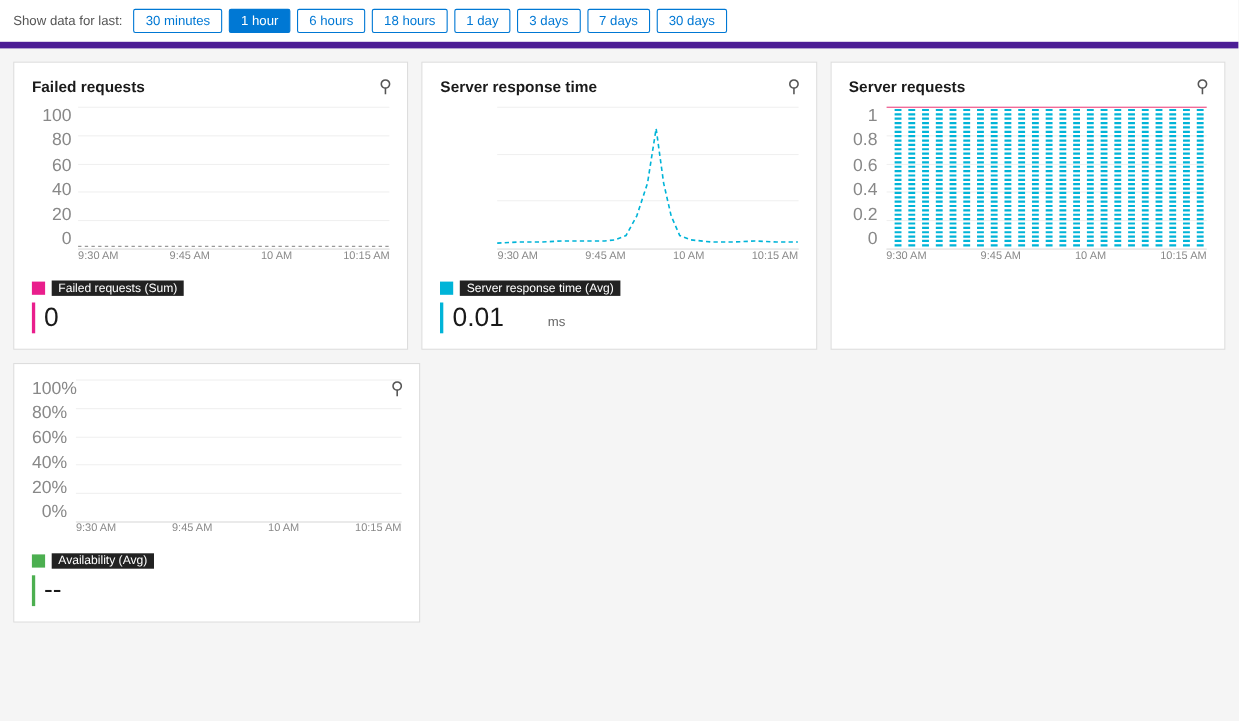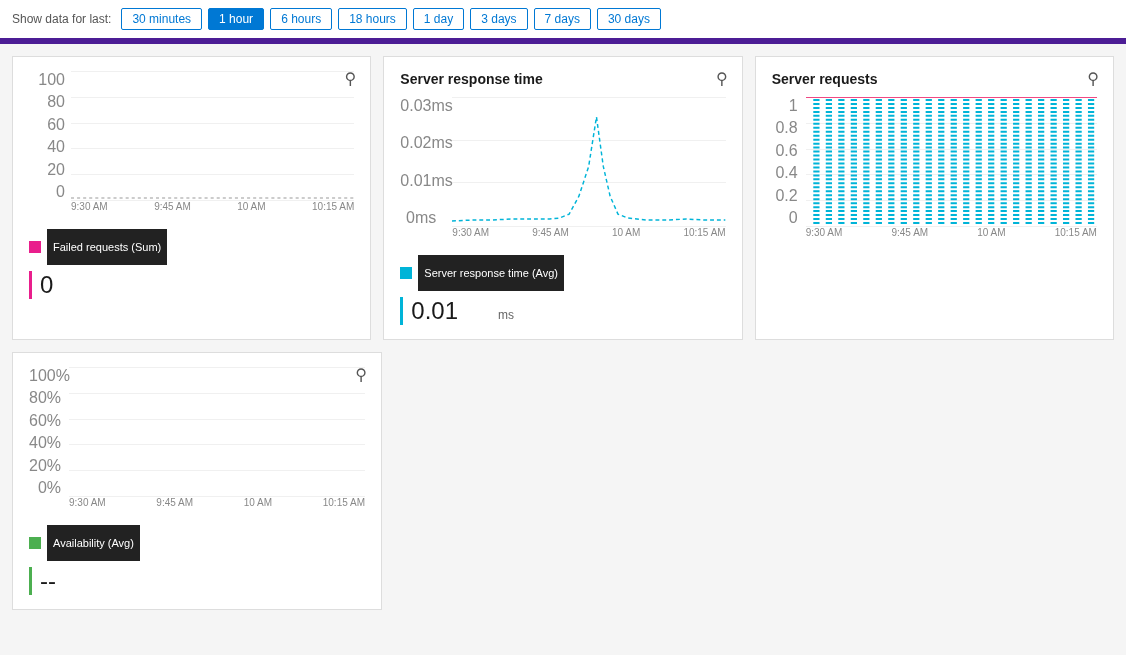"Failed requests" div.card-title { html: none -> <div>Failed requests</div> }
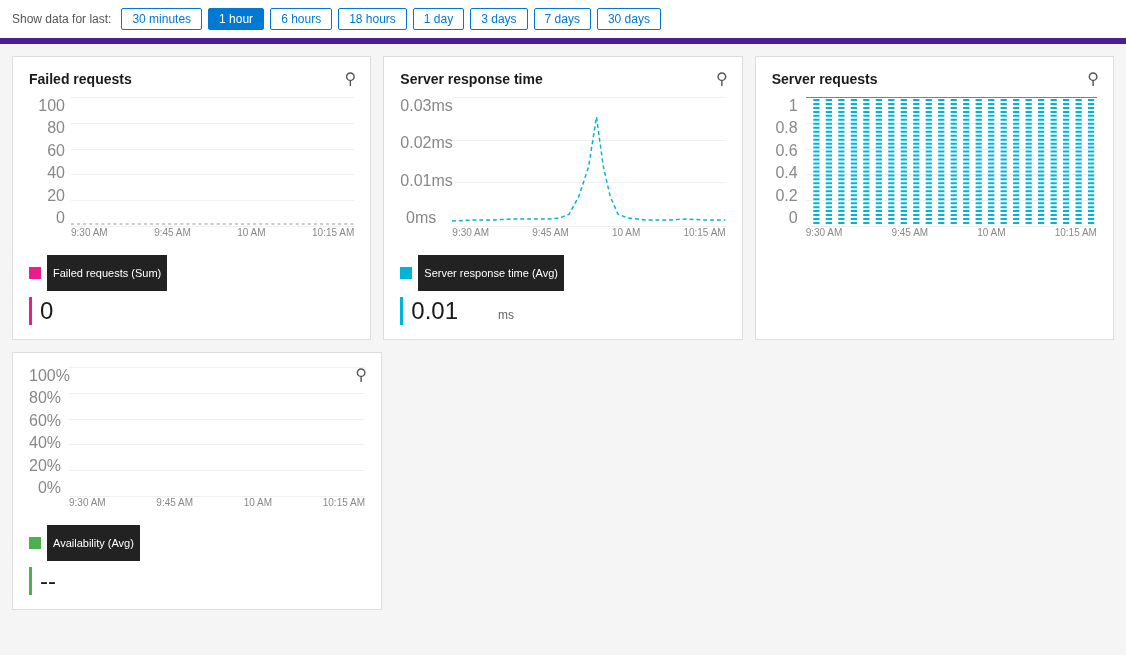"0.03ms" div.y-axis { html: <div> <span>0.03ms</span> <span>0.02ms</span> <span>0.01ms</span> <span>0ms</span> </div> -> none }
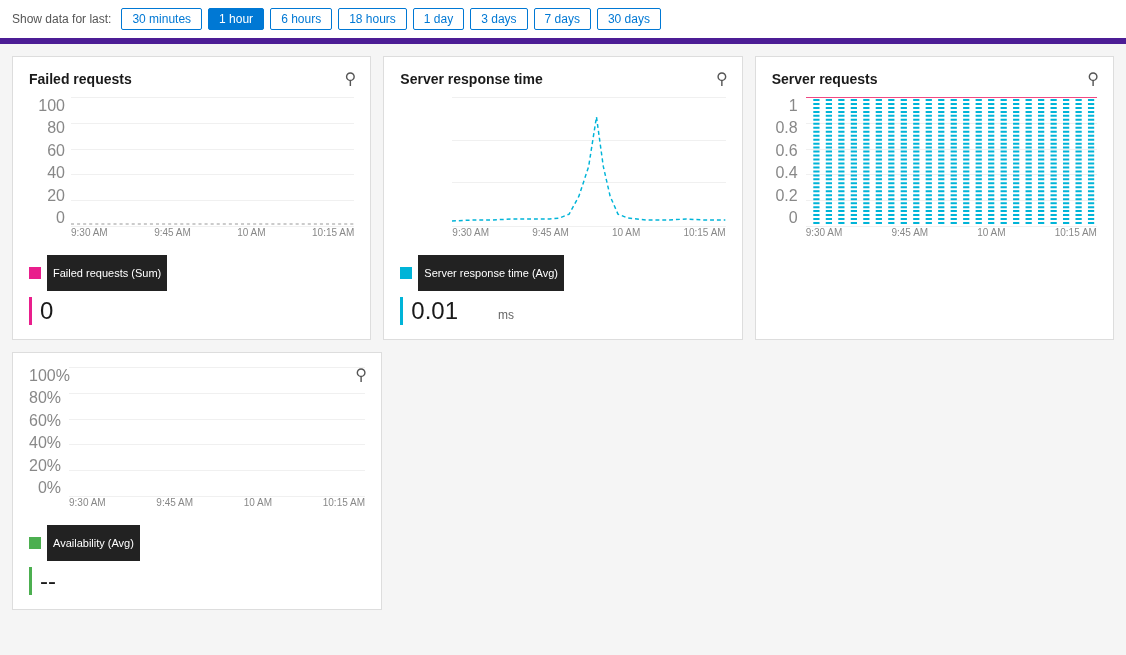"Failed requests (Sum)" .legend-label-container { padding: 12px 6px -> 1px 6px }
